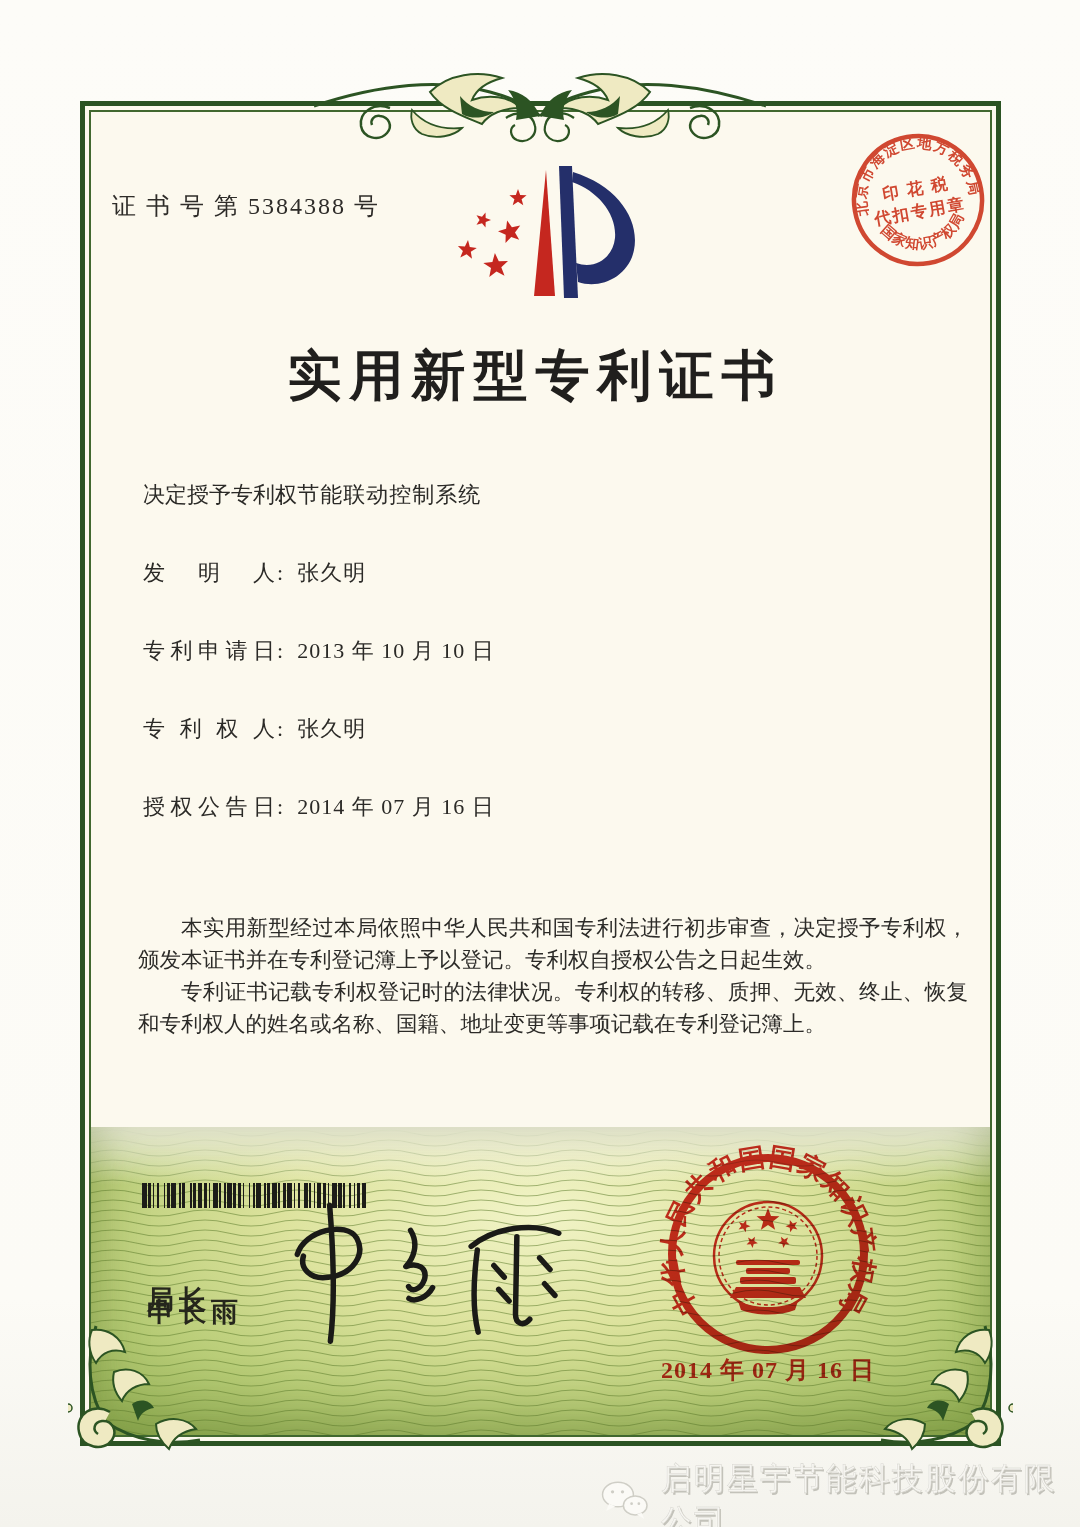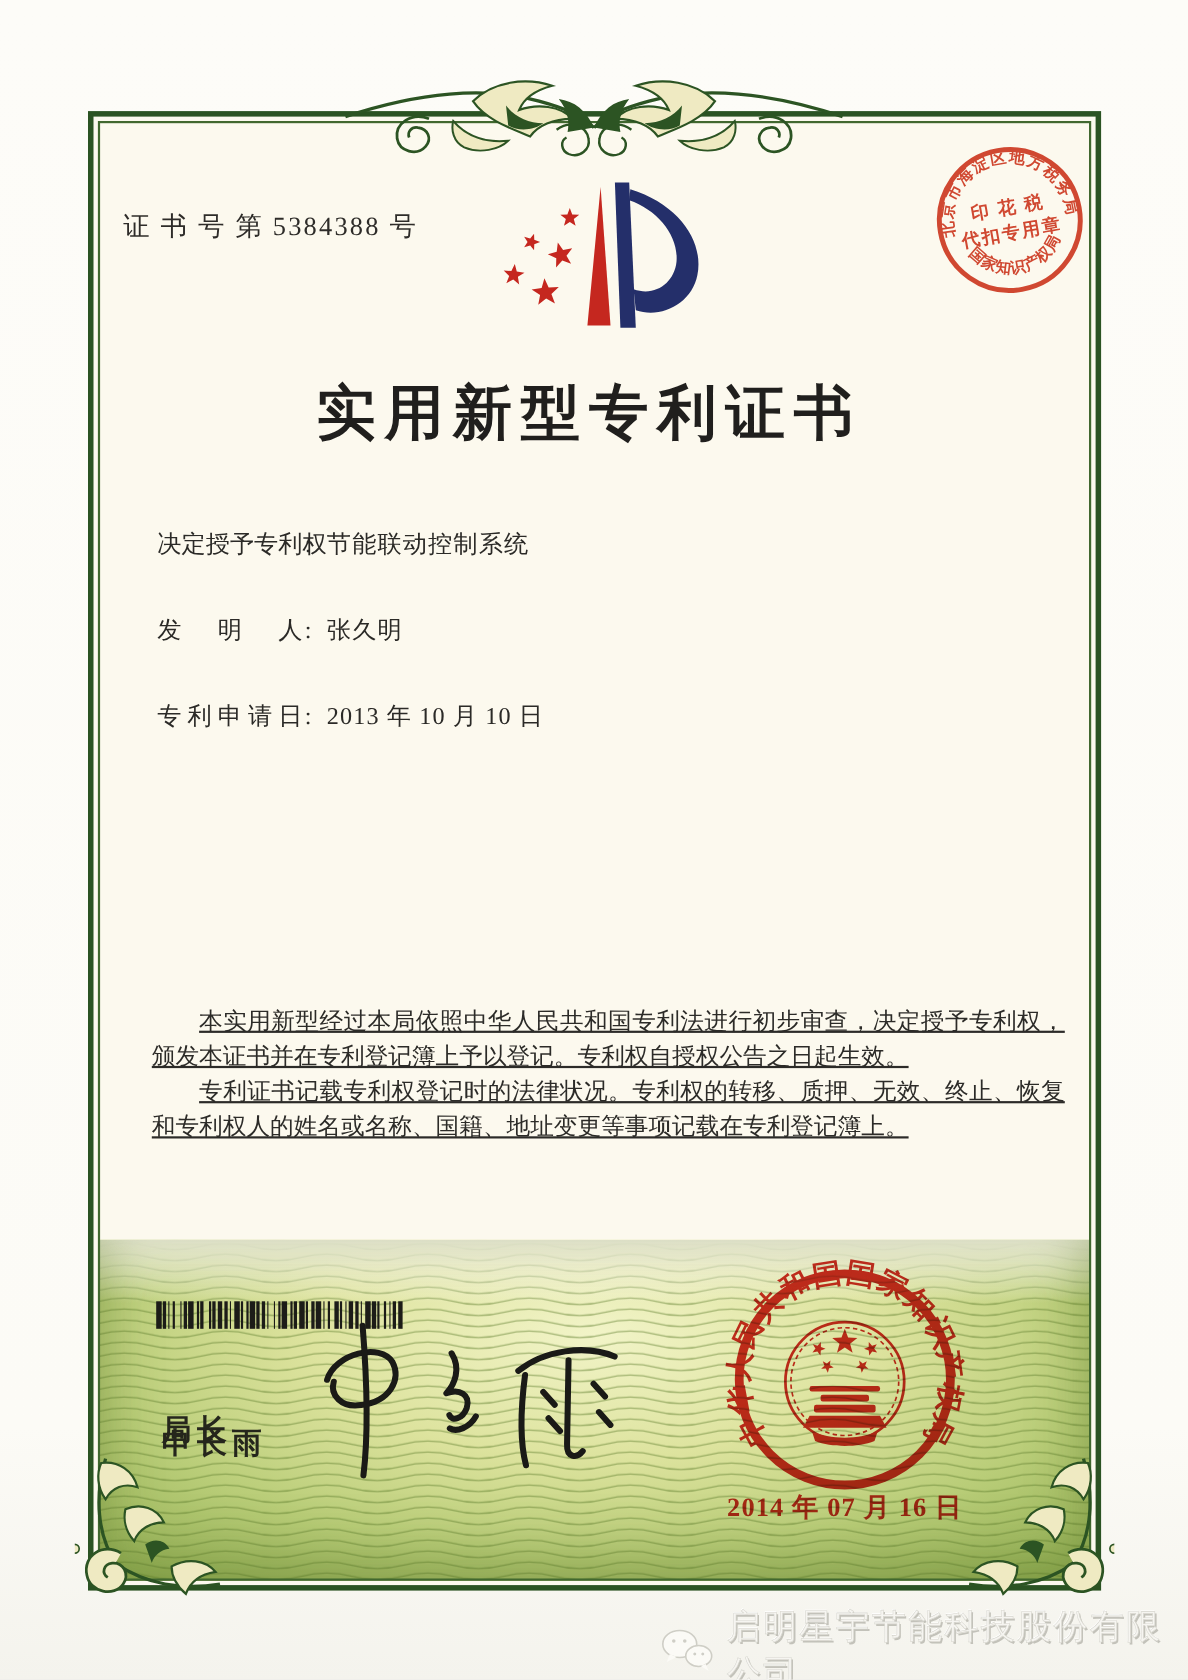"专利权人: 张久明" div.field-row { html: none -> <div> <span>专利权人</span><span>:</span><span>张久明</span> </div> }
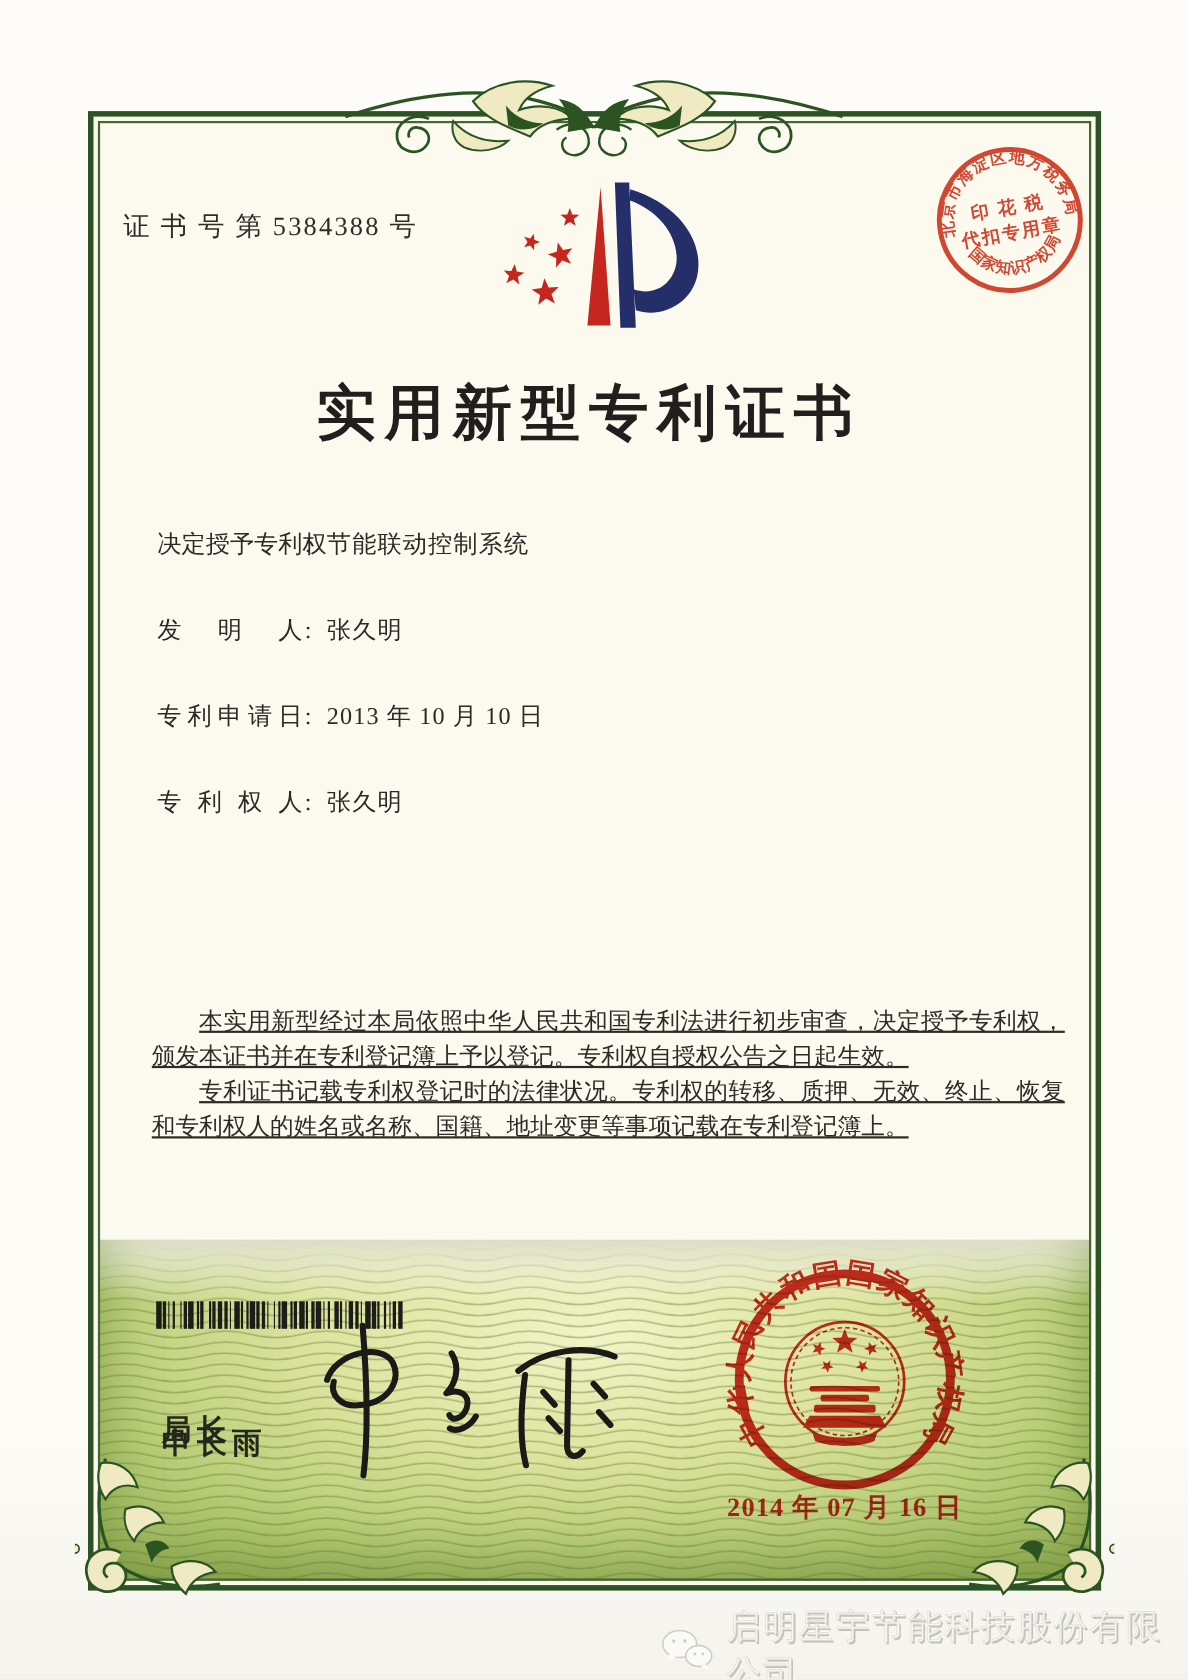"授权公告日: 2014 年 07 月" div.field-row { html: none -> <div> <span>授权公告日</span><span>:</span><span>2014 年 07 月 16 日</span> </div> }
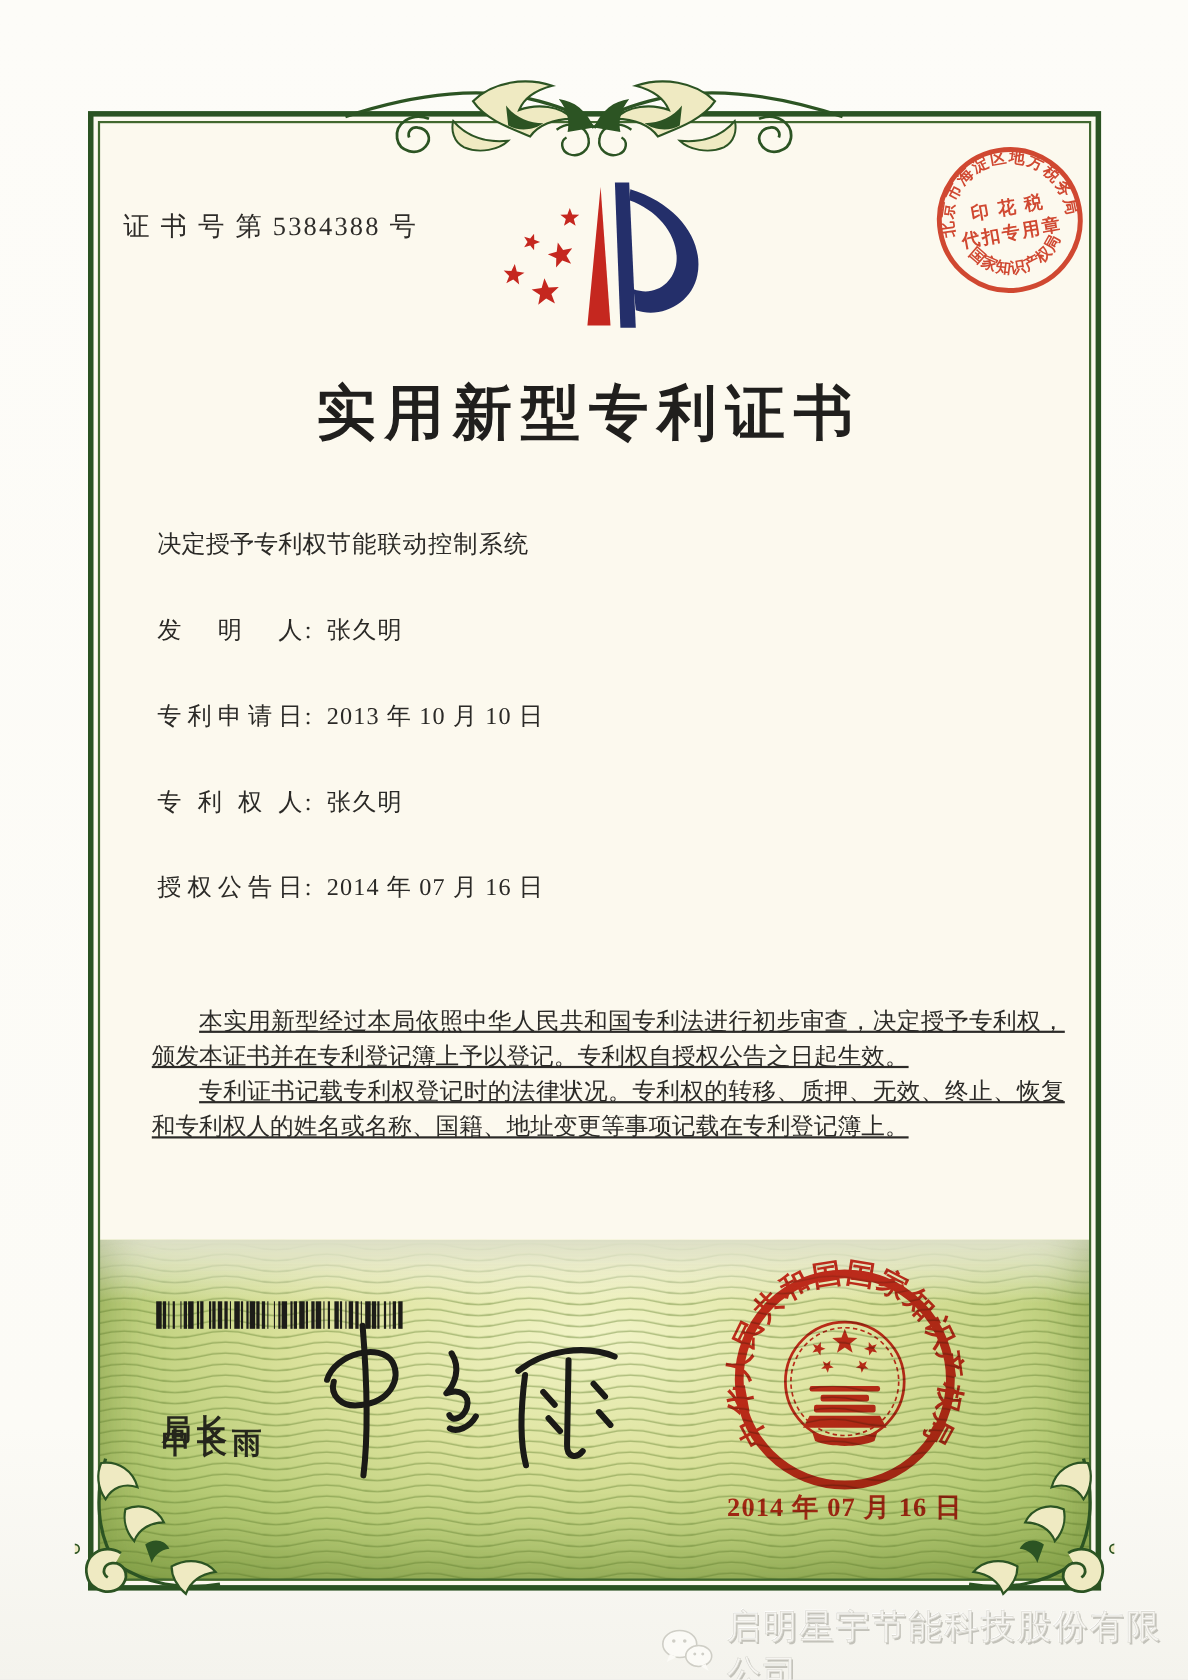"本实用新型经过本局依照中华人民共和国专利法进行初步审查，决定授予专利权，颁发本证" .paras p { text-decoration: underline -> none }
